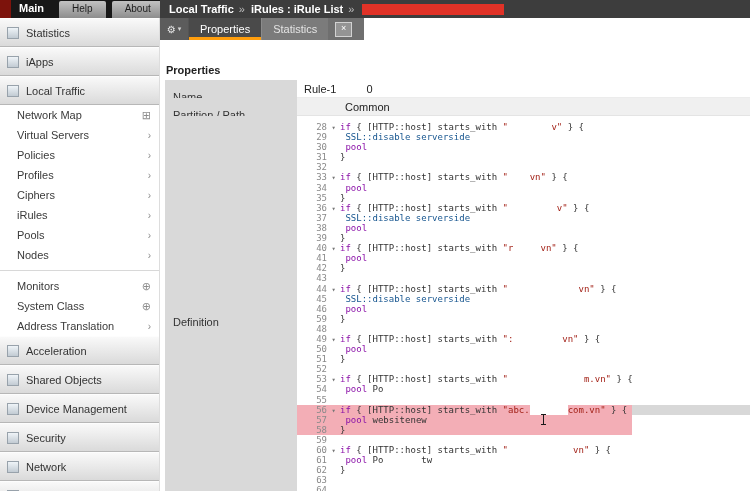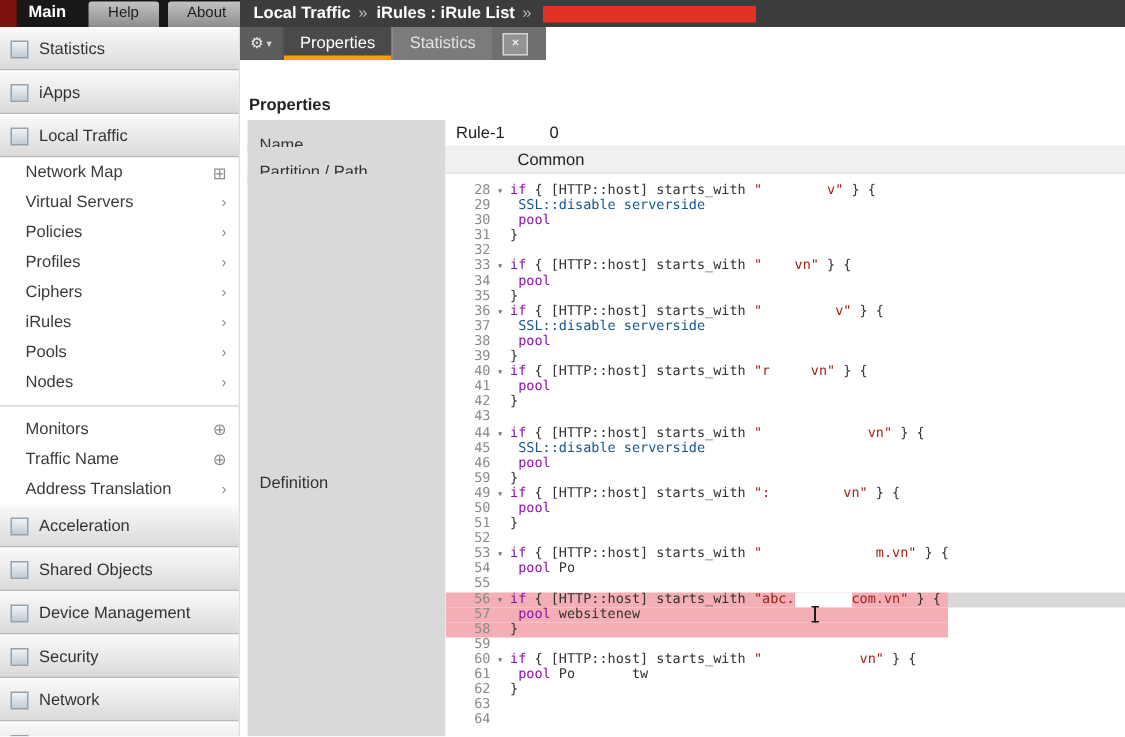"Traffic Name" span { text: Traffic Name -> System Class }
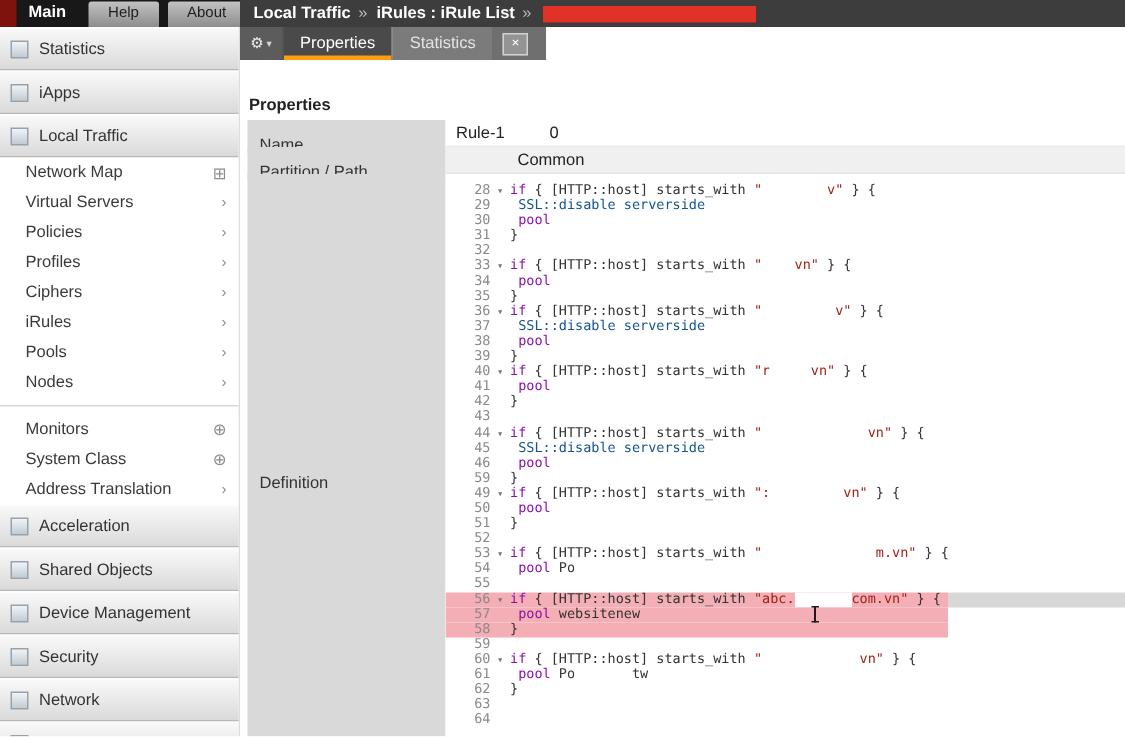"48" div.cl { html: none -> <div><span>48</span><span> </span><span></span></div> }
